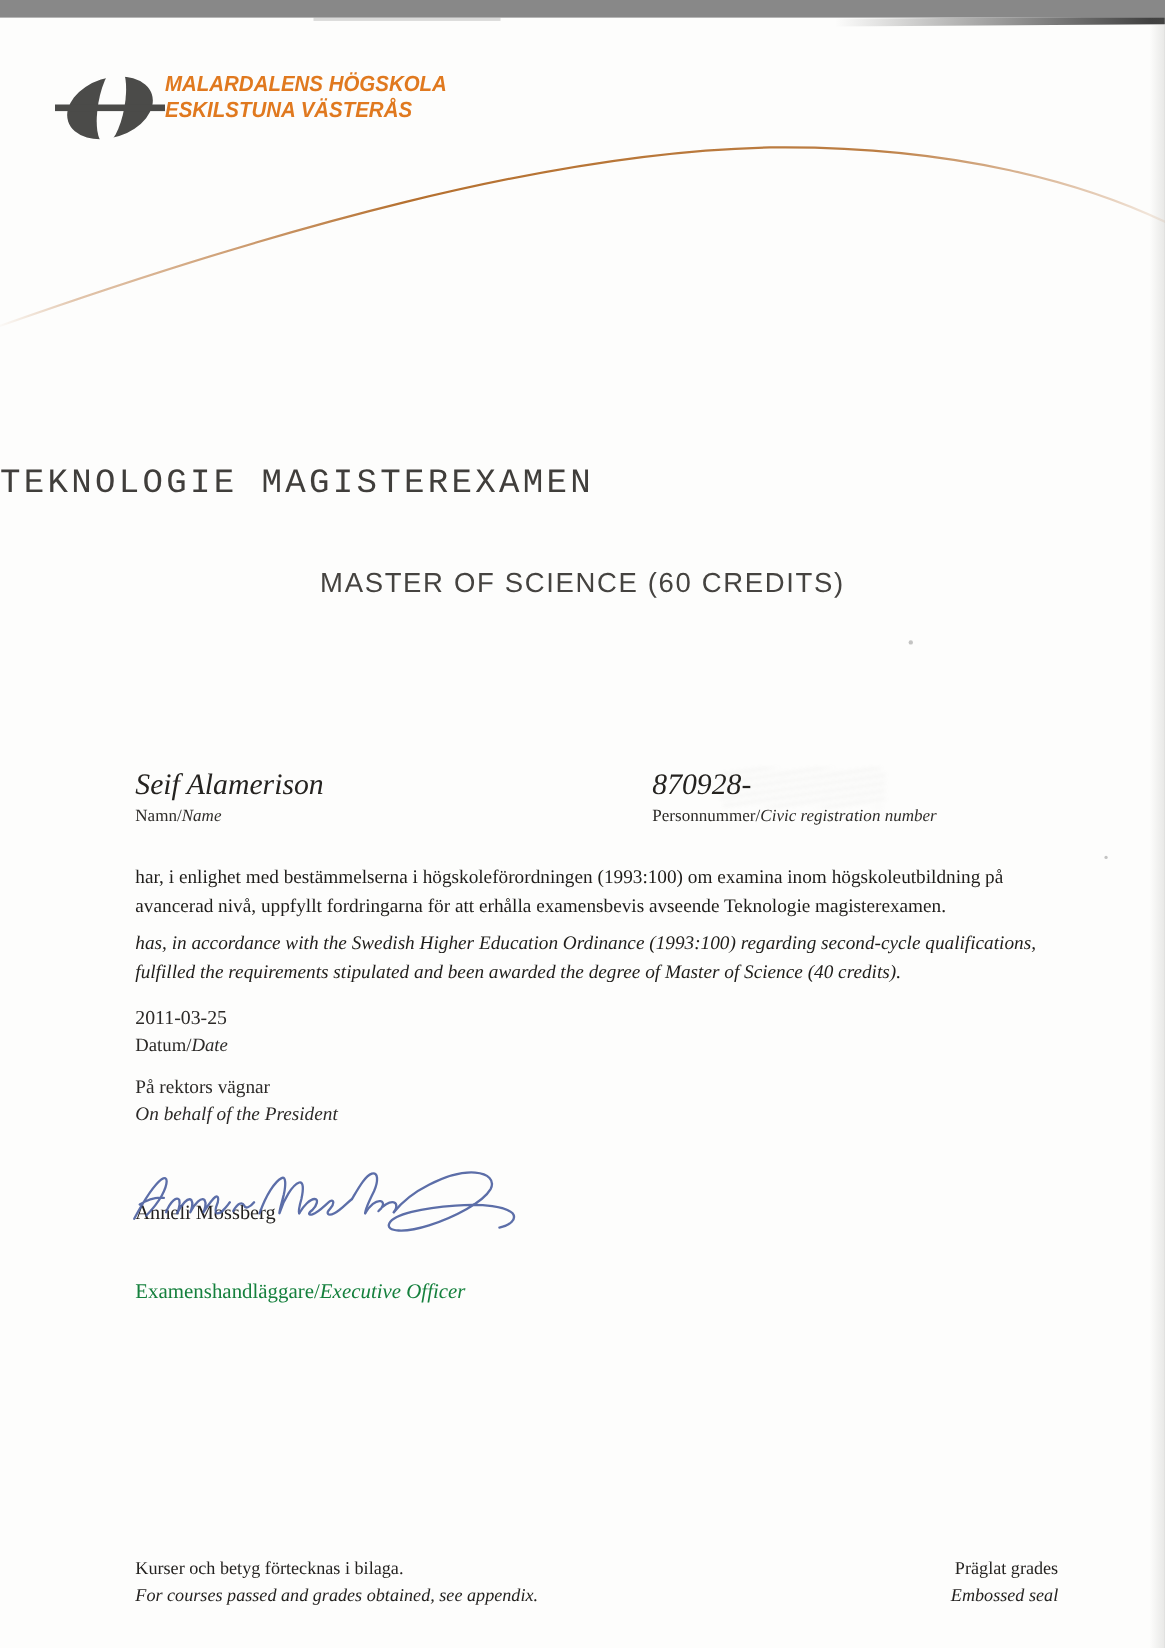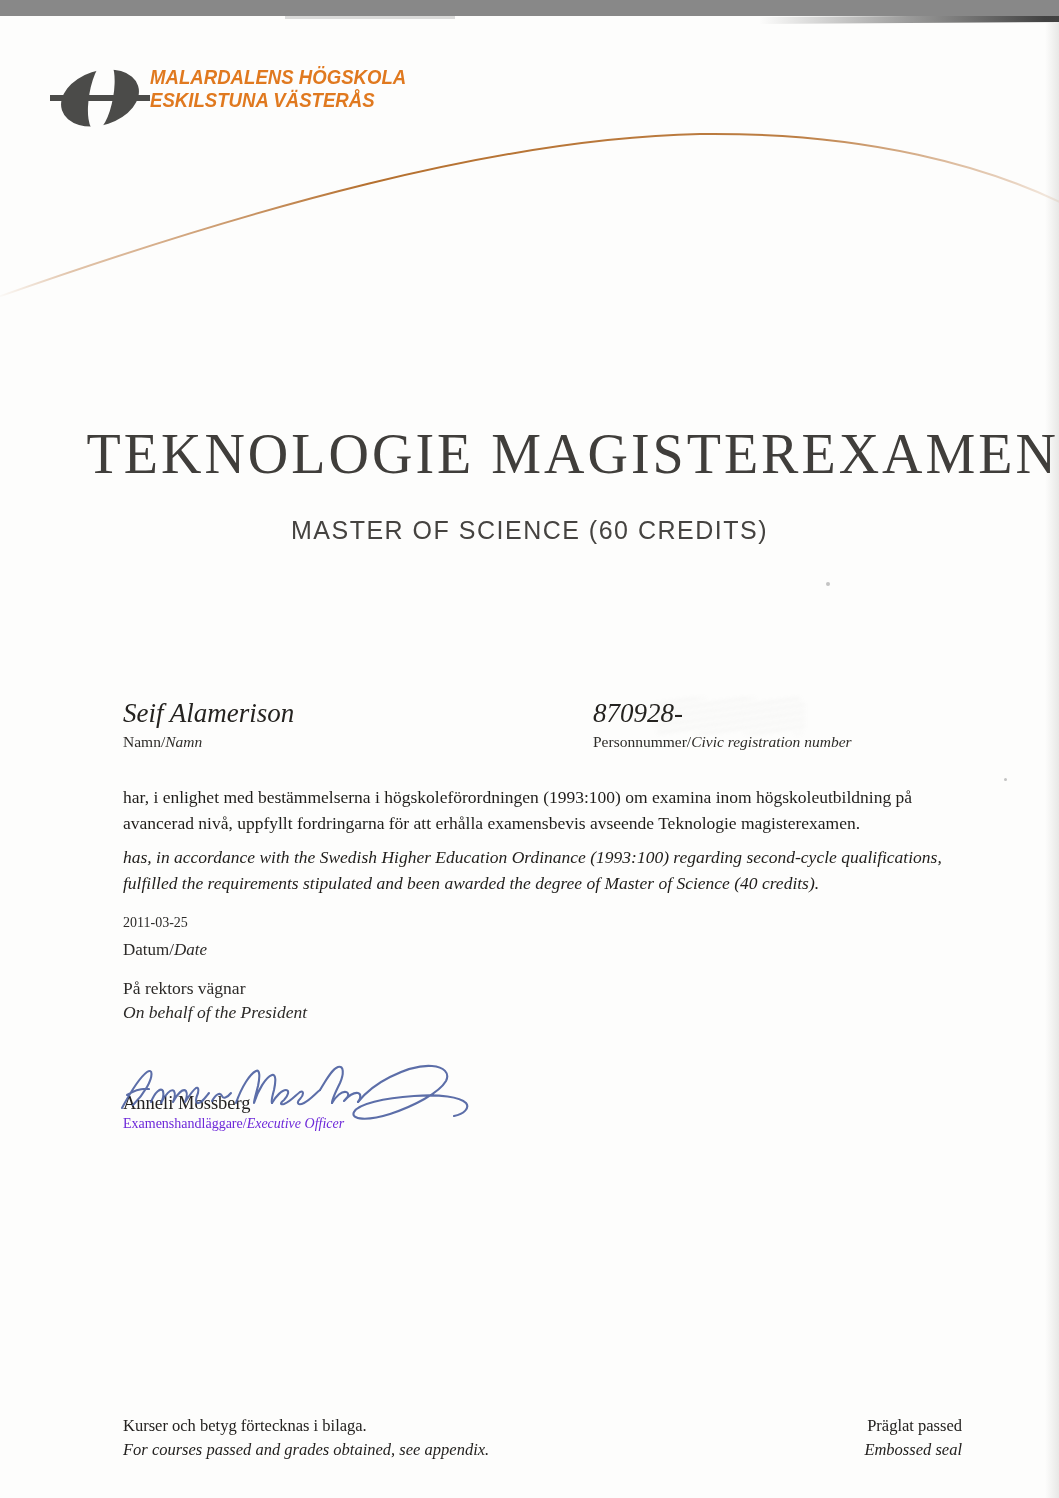"TEKNOLOGIE MAGISTEREXAMEN" .title-main { font-family: Liberation Serif, serif -> Liberation Mono, monospace; font-size: 56px -> 31px; text-align: right -> left }
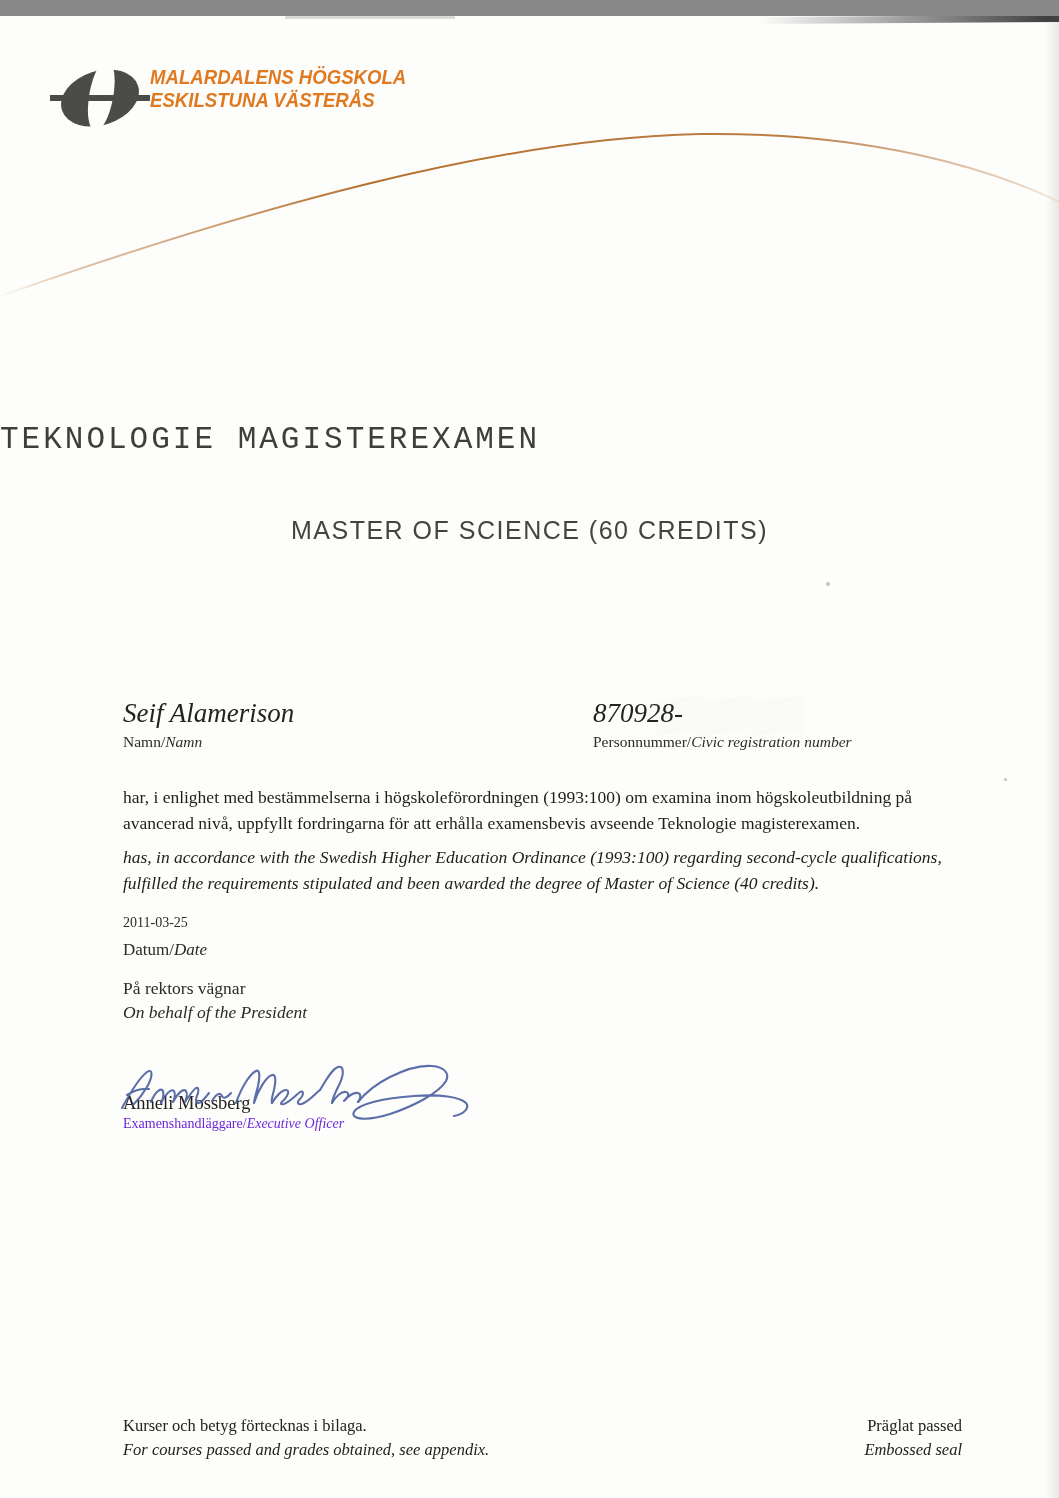"Namn" span.it { text: Namn -> Name }
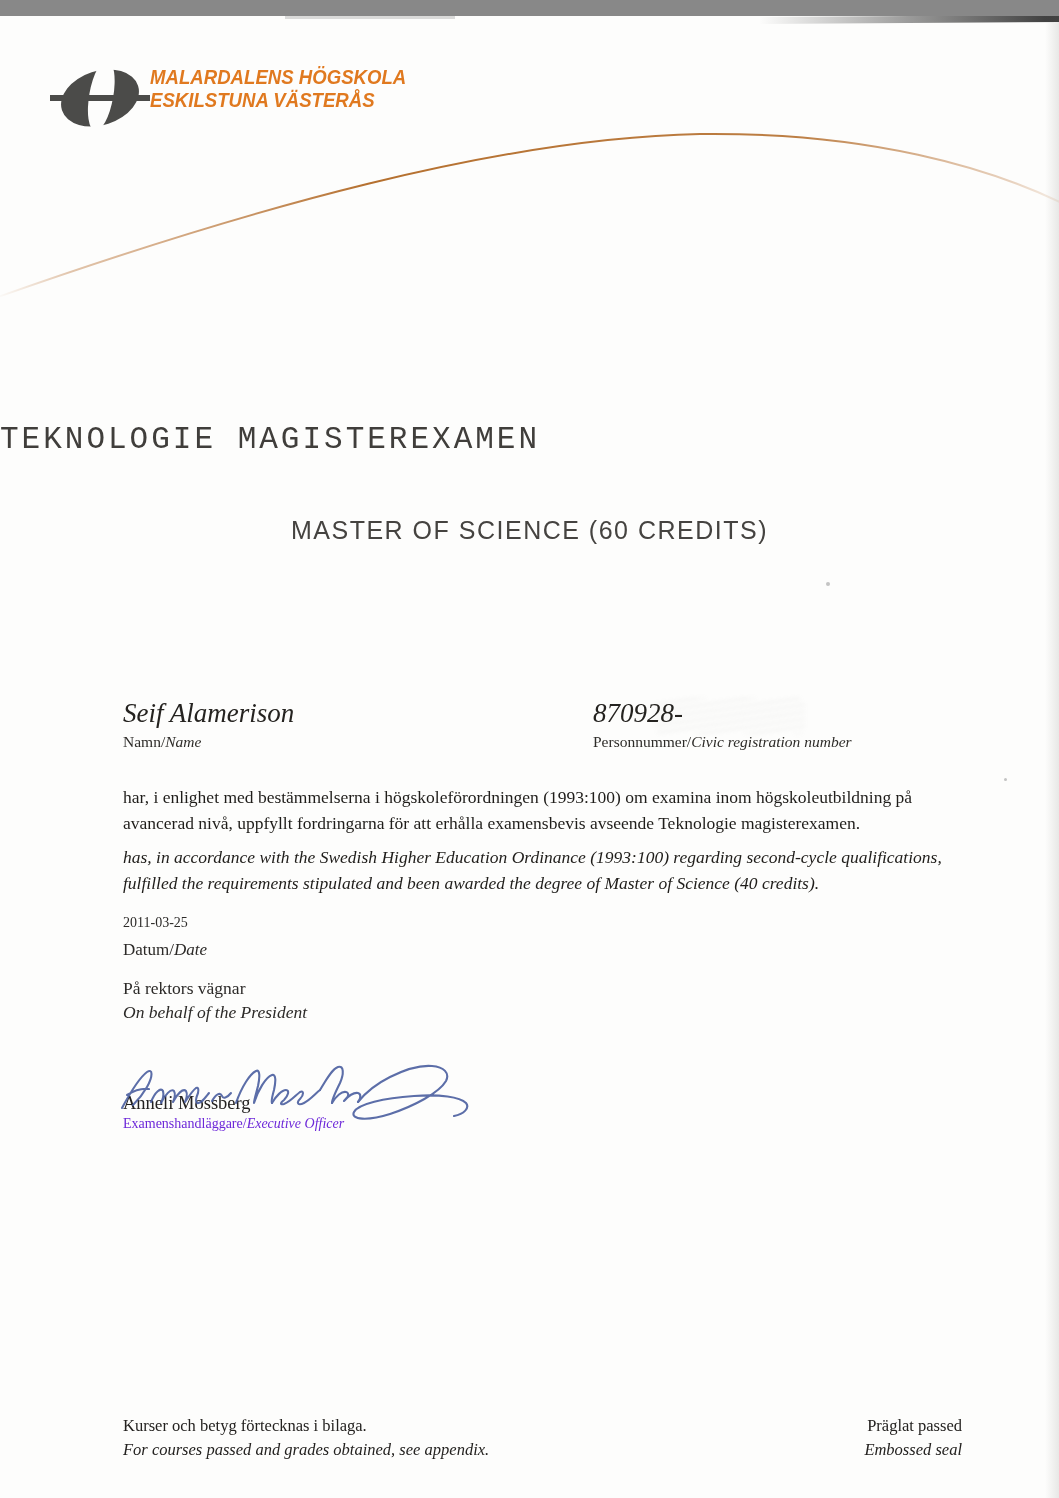"2011-03-25" .date-value { font-size: 14px -> 18px }
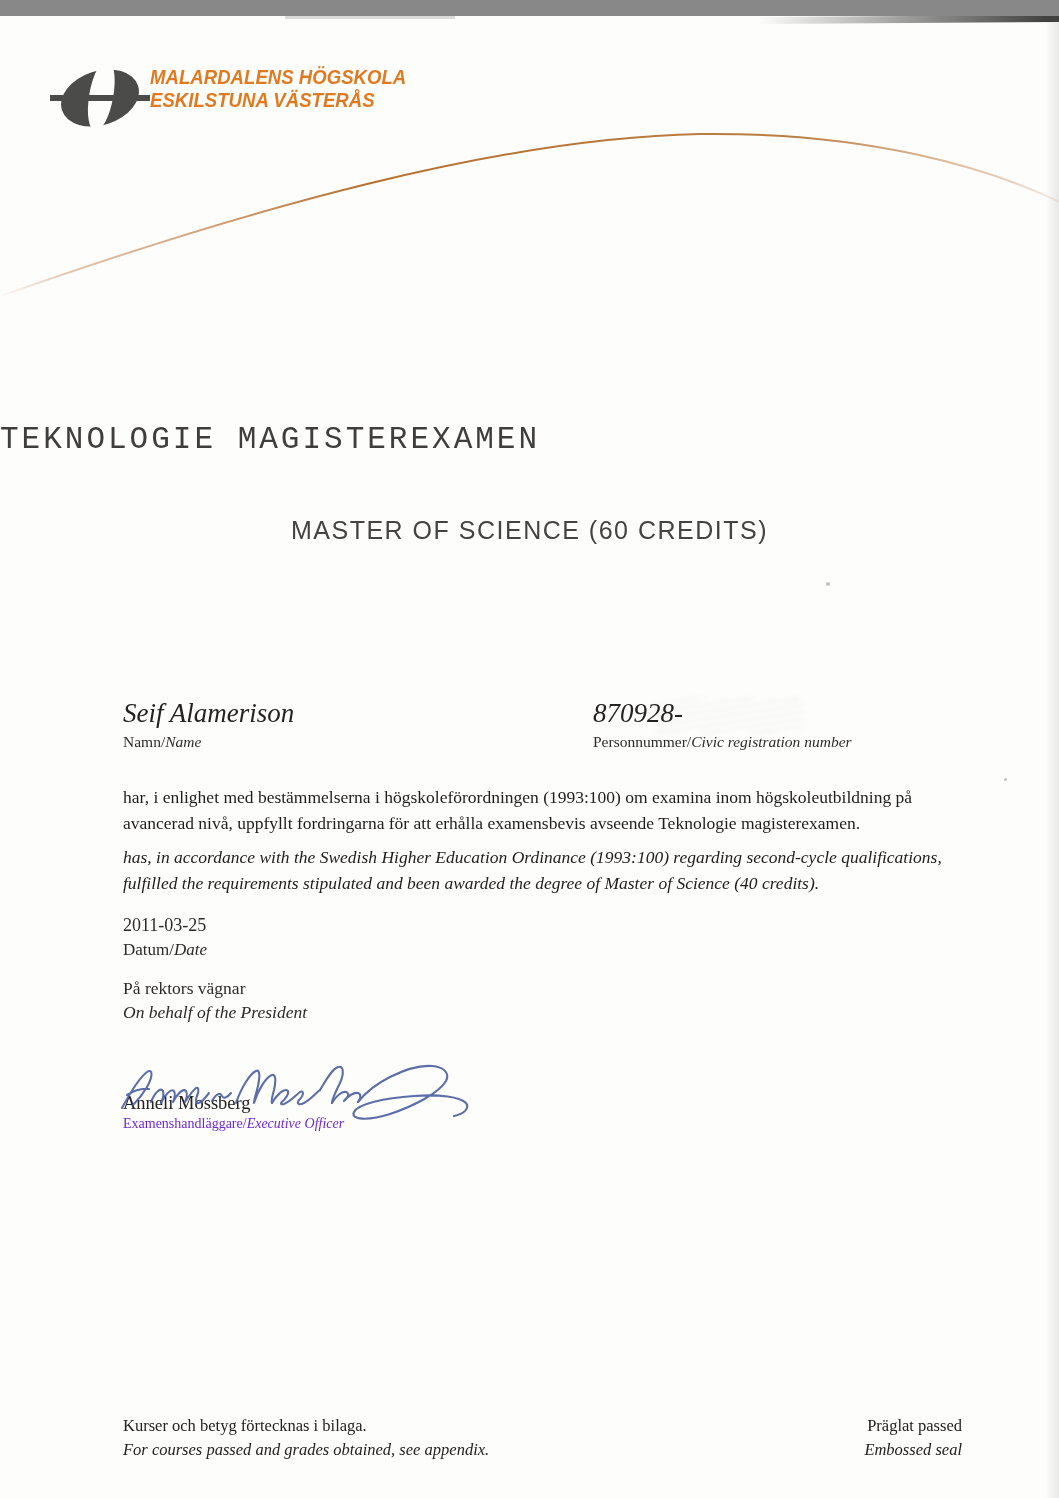"Examenshandläggare/Executive Officer" .sig-role { color: #6d28d9 -> #15803d; font-size: 14px -> 19px; top: 1100px -> 1148px }
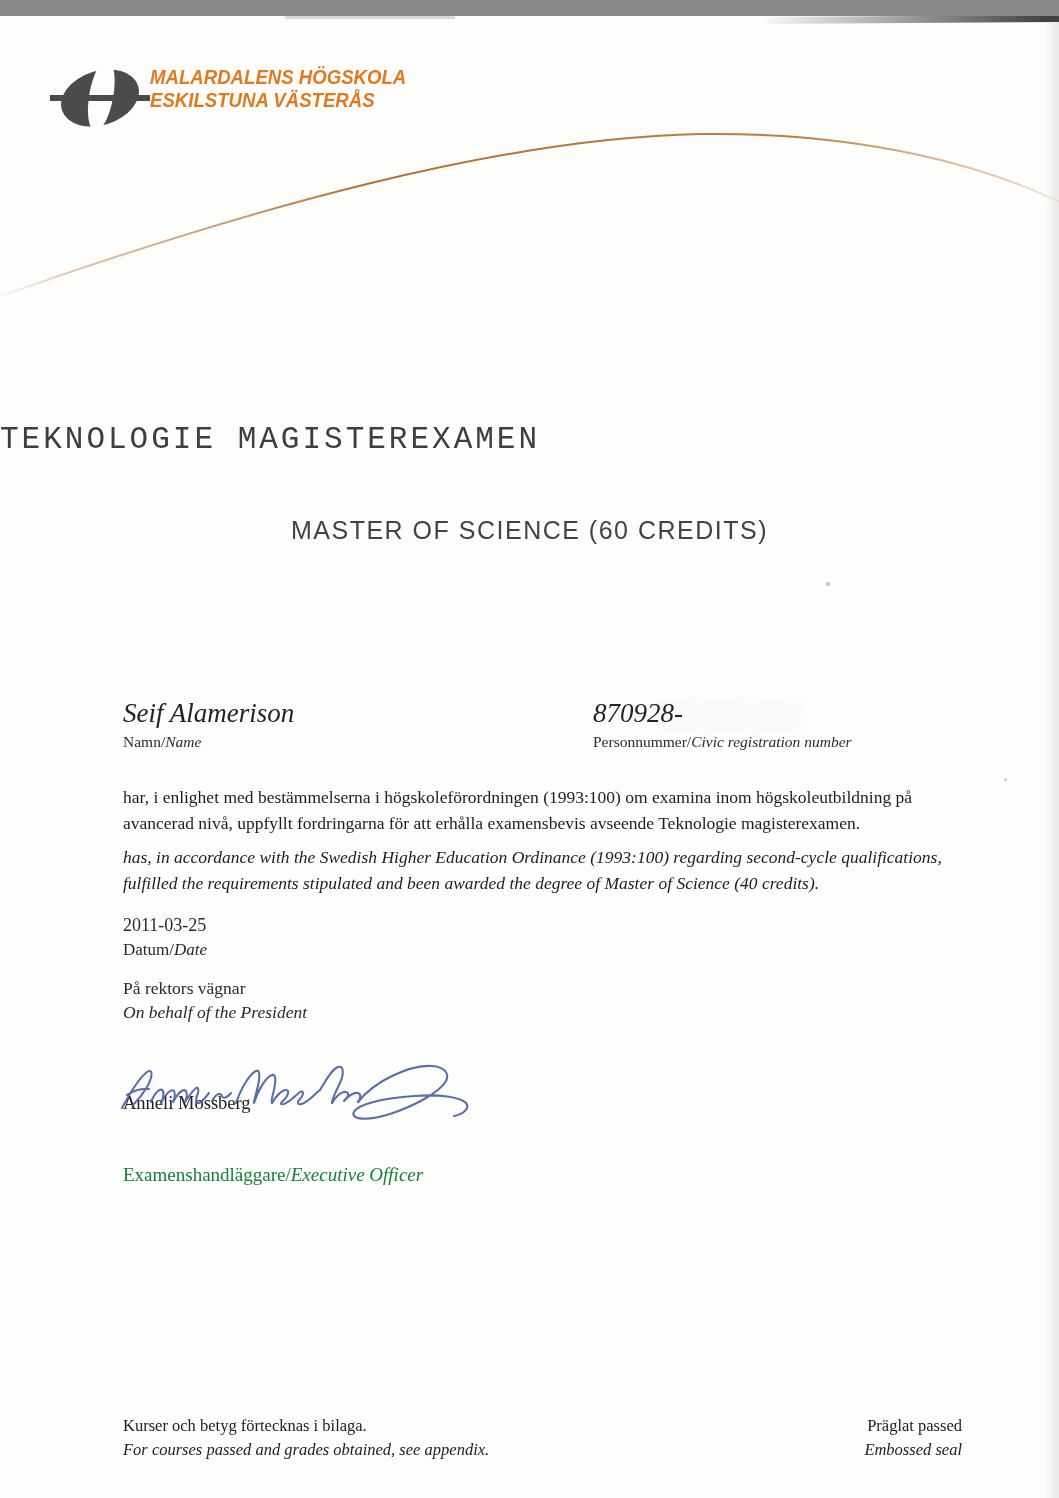"Präglat passed" div { text: passed -> grades }
